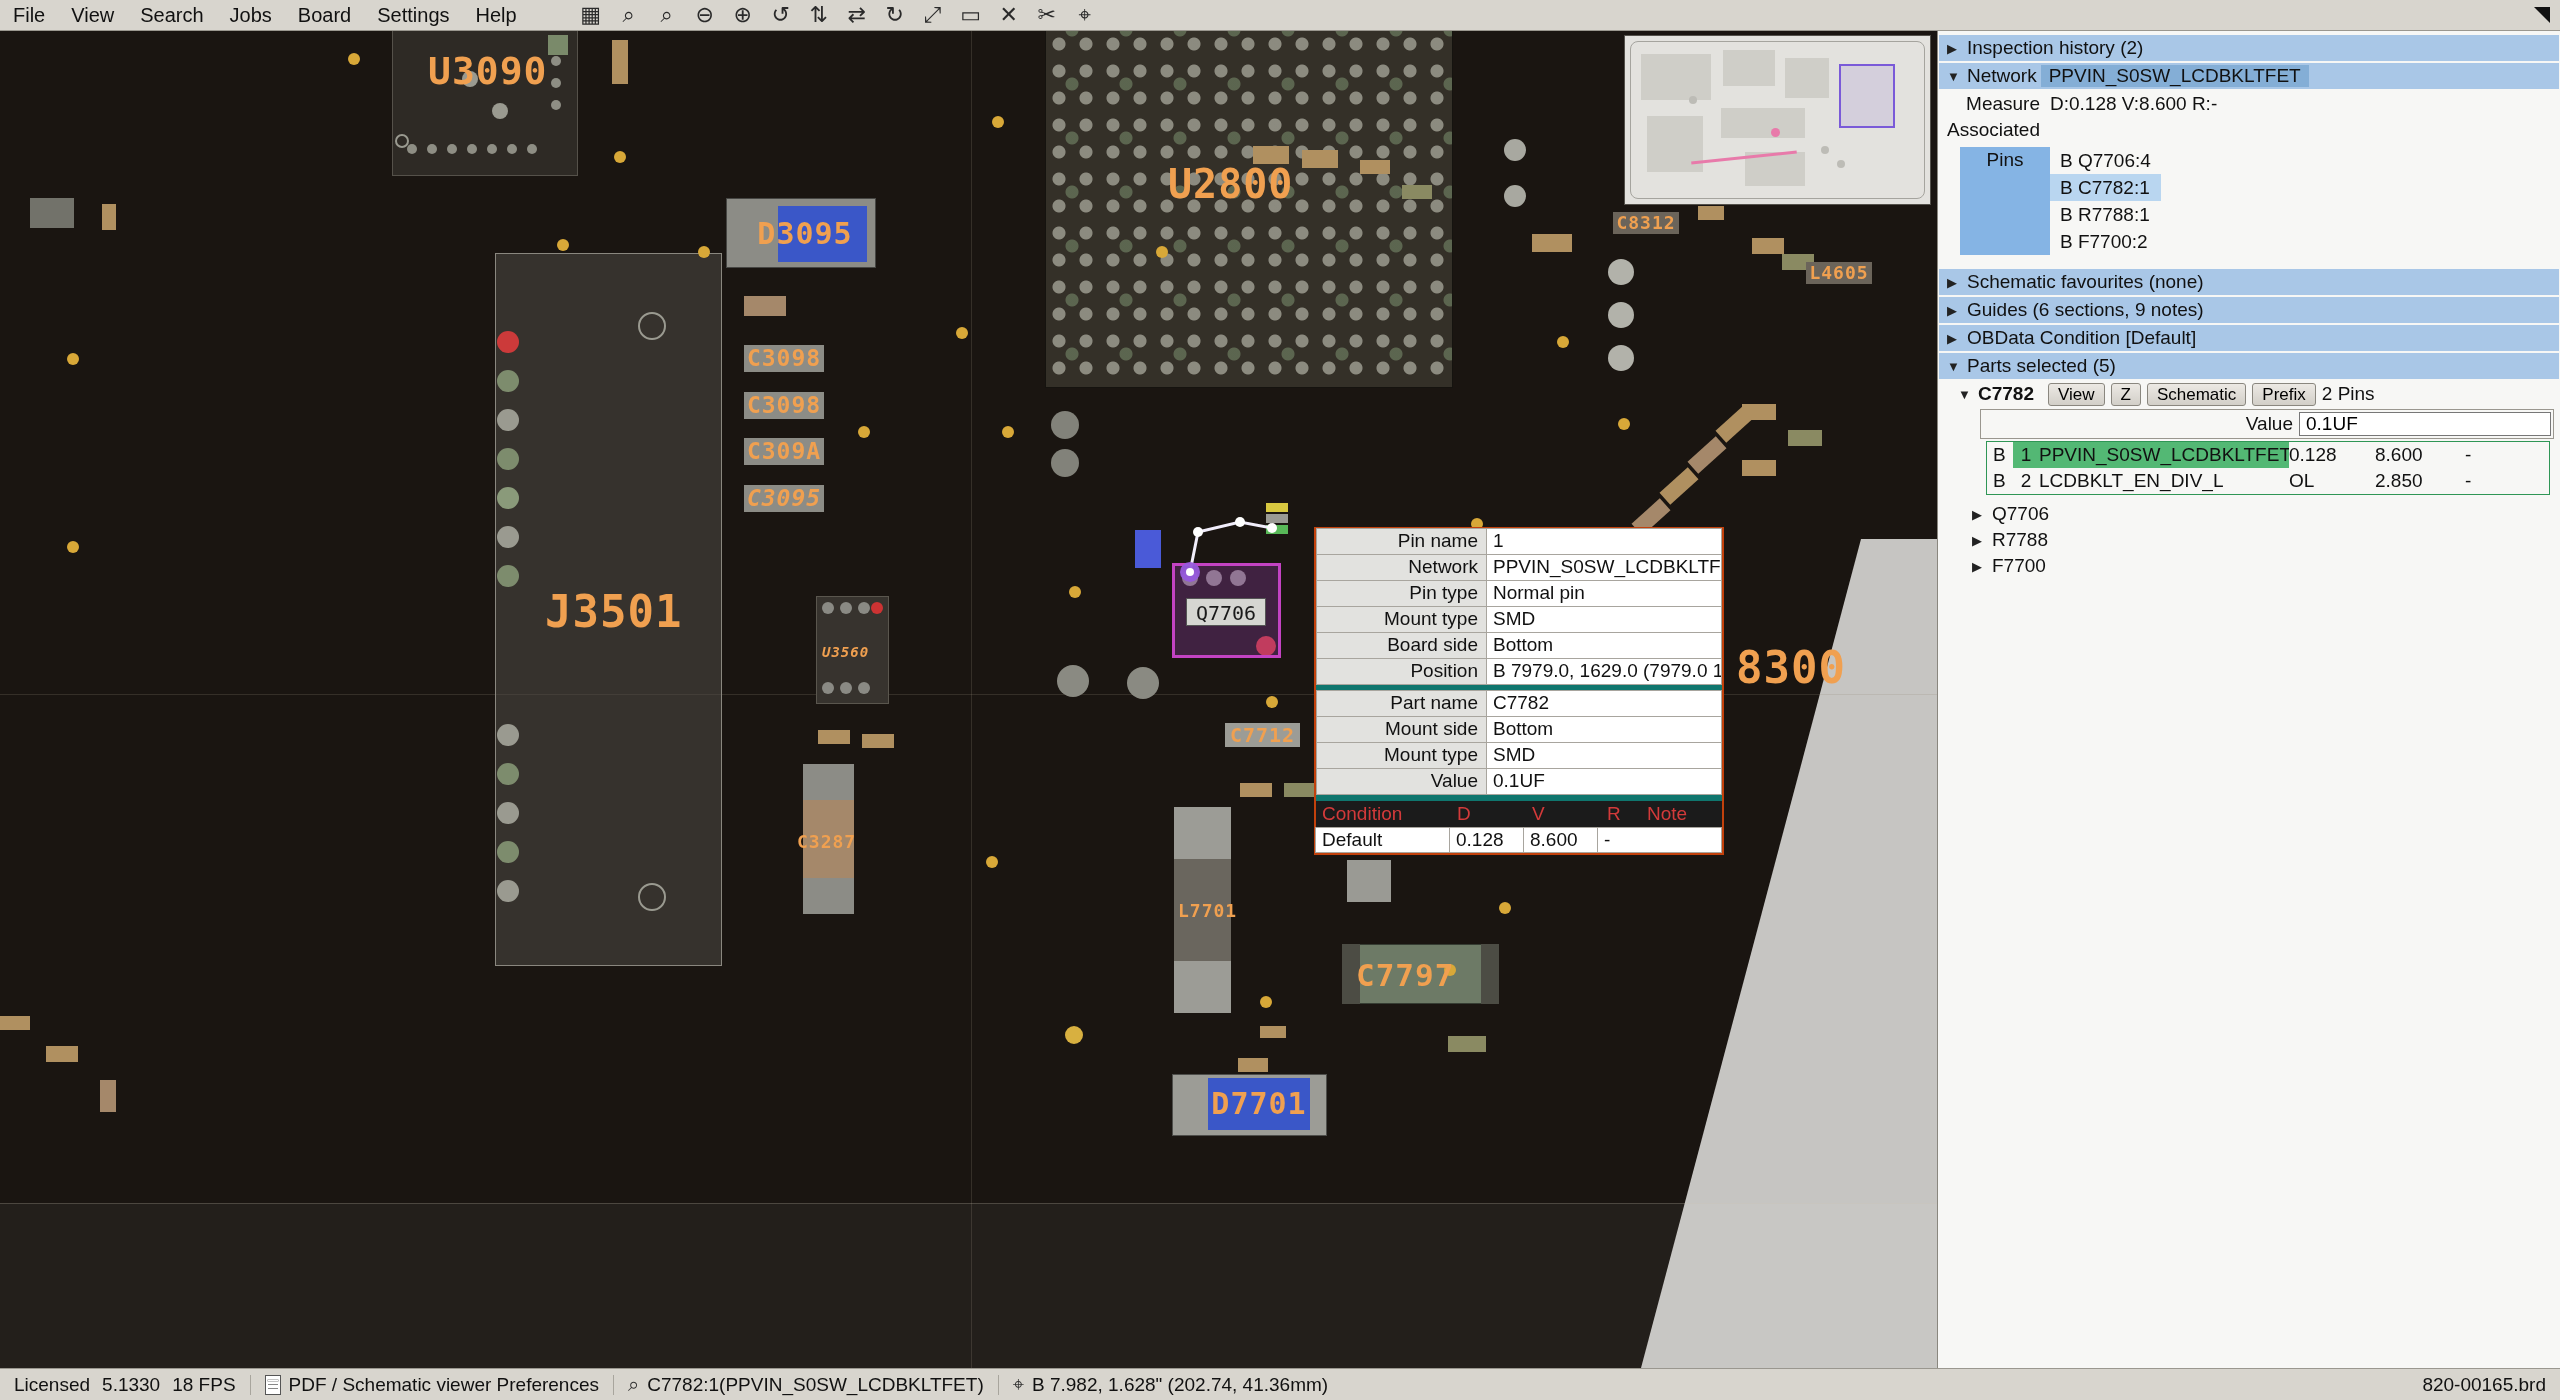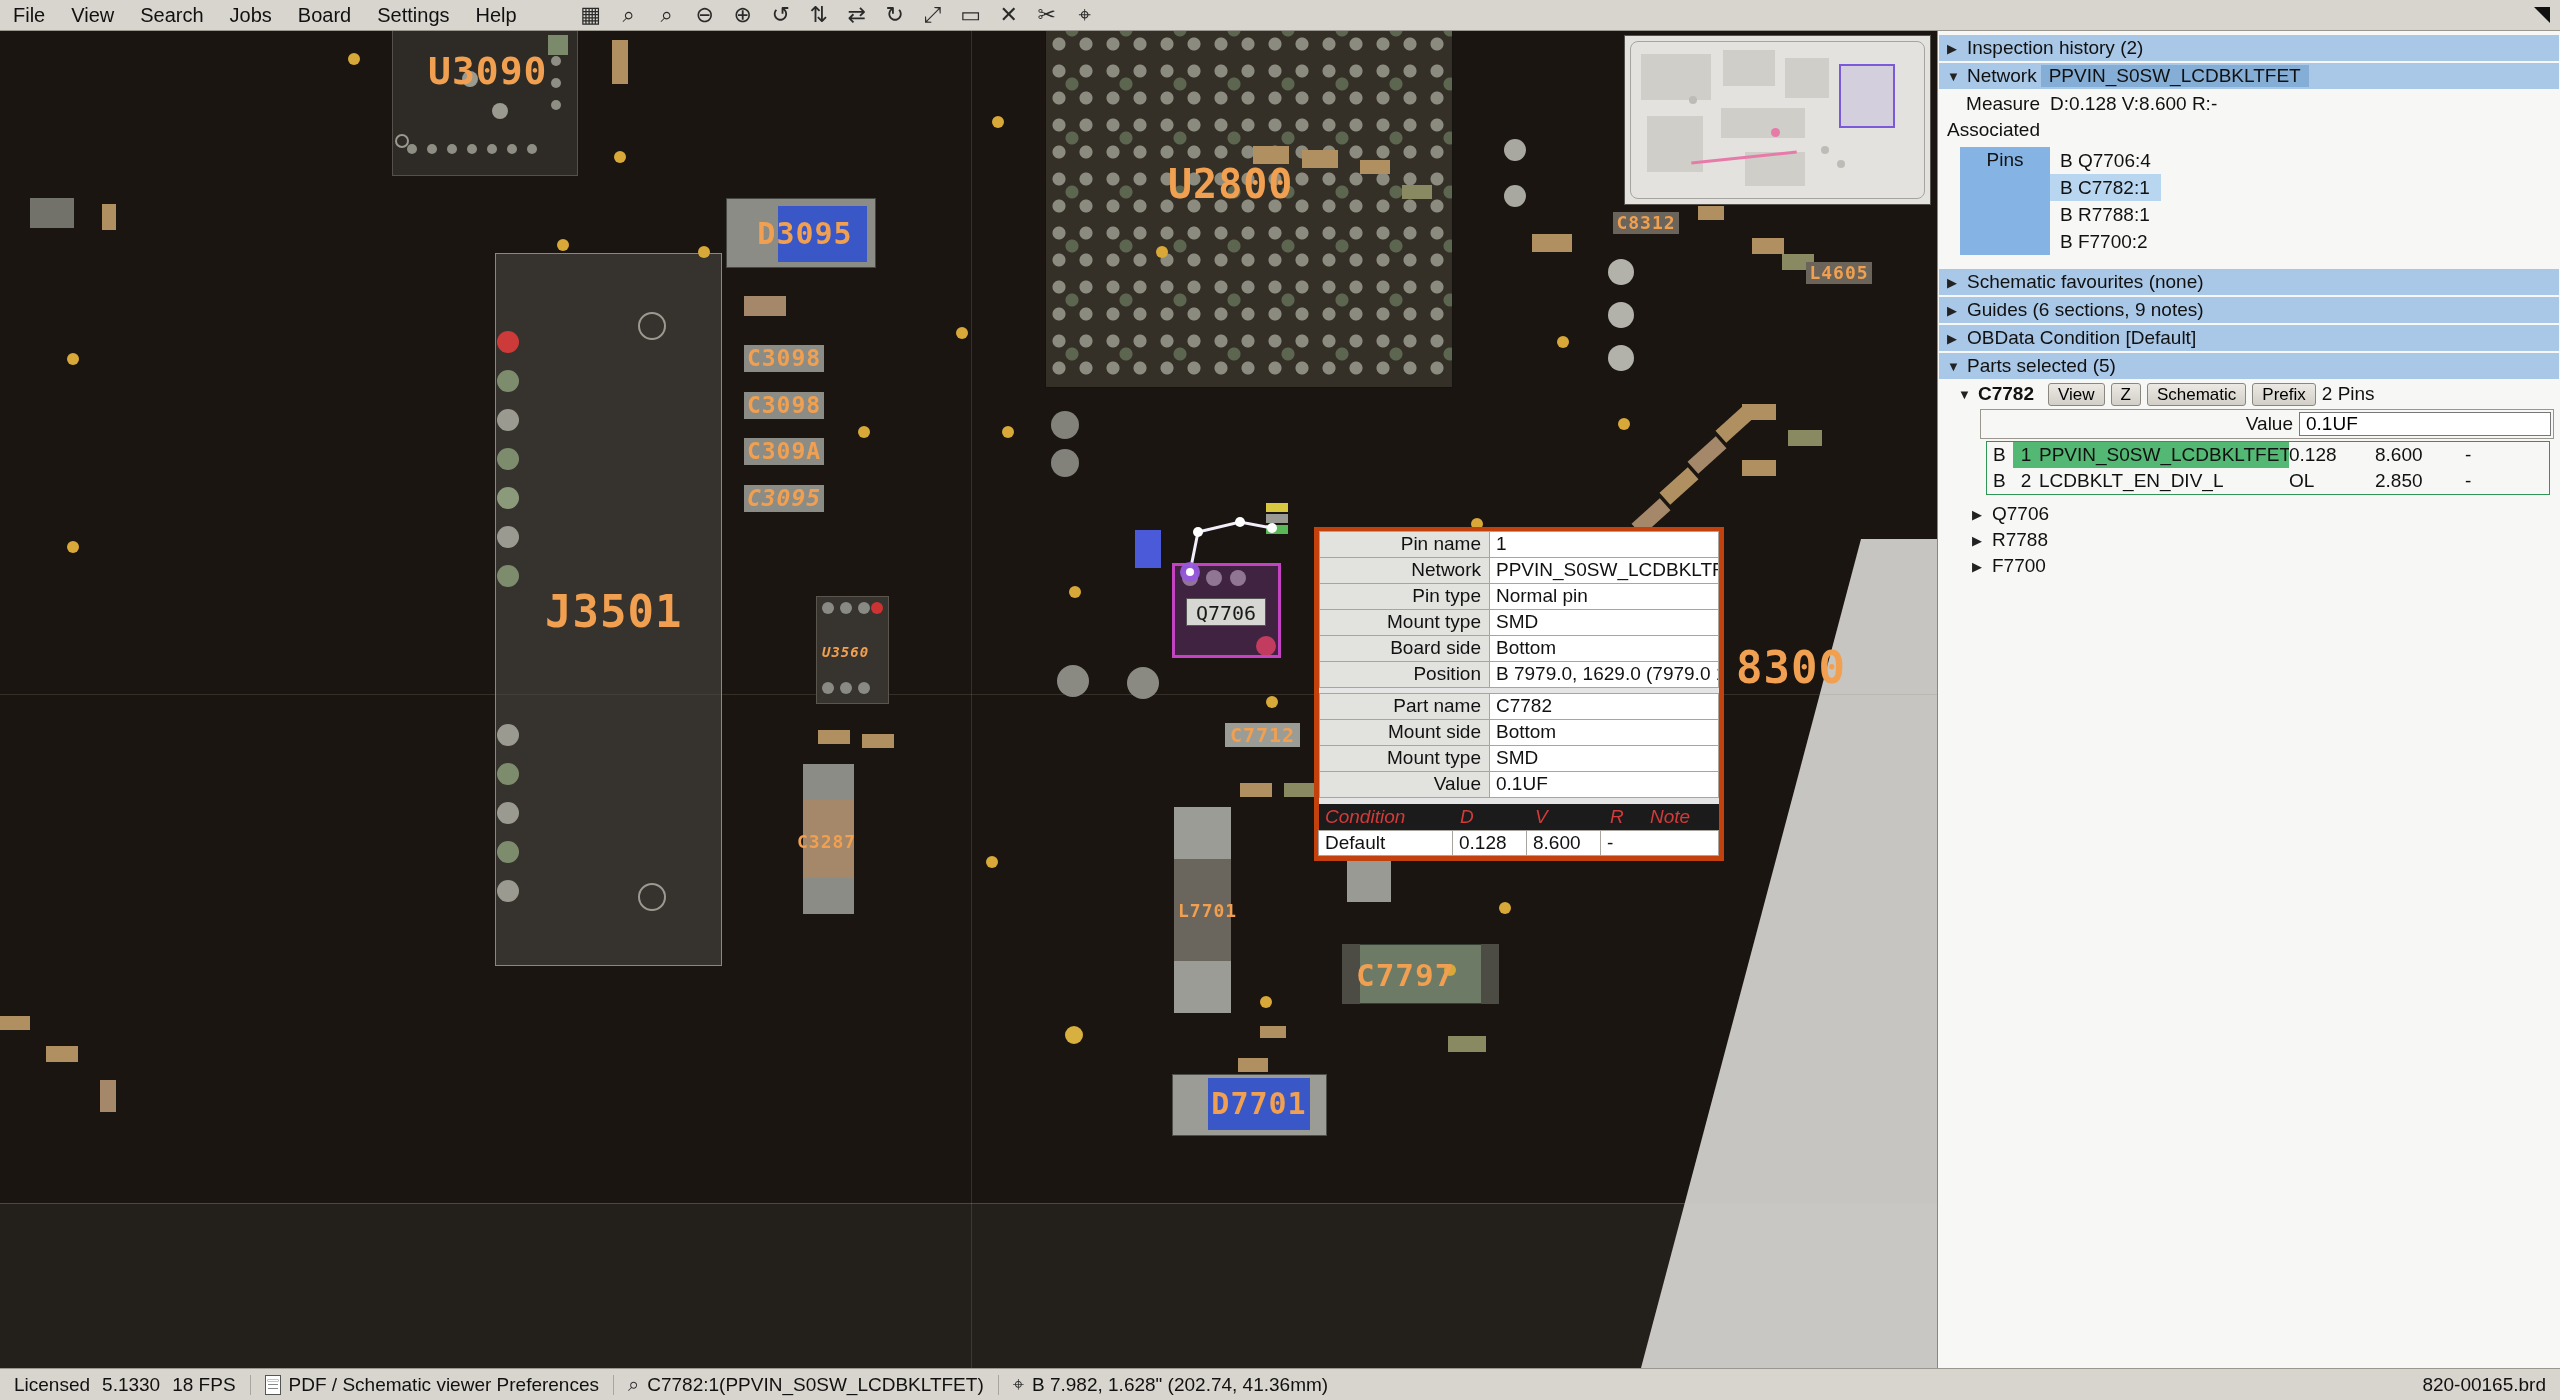"Pin name" #tooltip { background: #e5e5e5 -> #0f766e; border: 5px solid #c2410c -> 2px solid #c2410c }
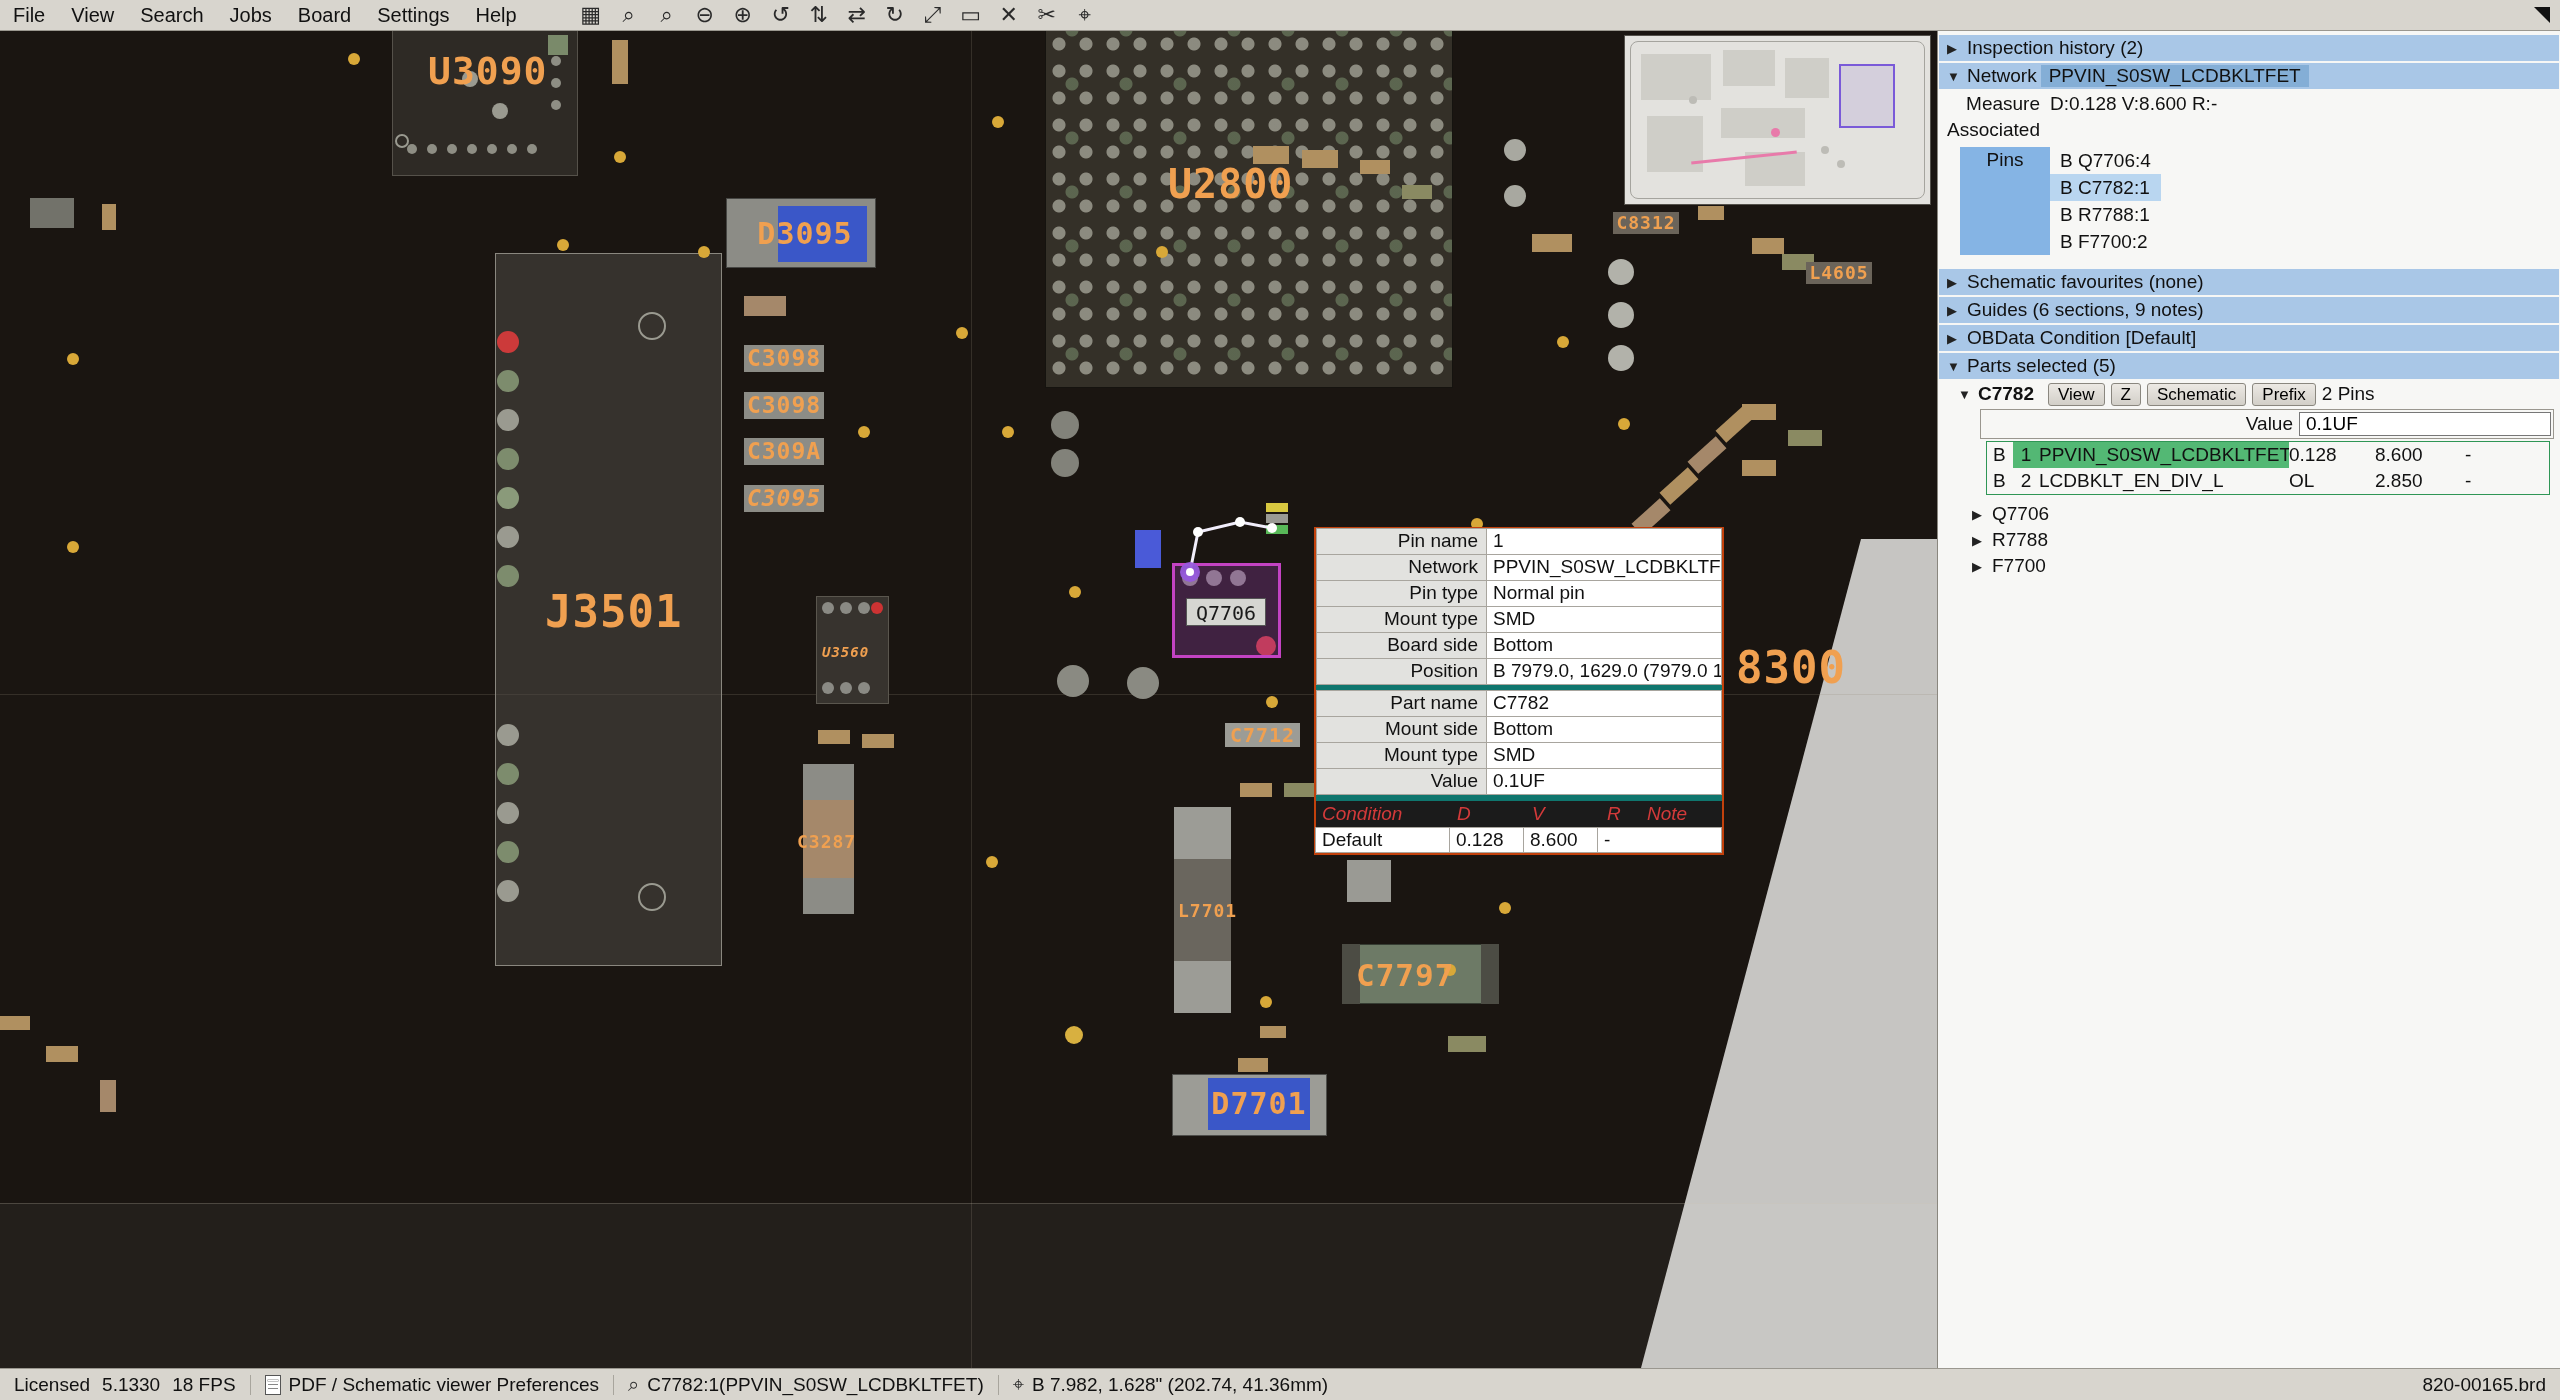"Condition" .tt-chead span { font-style: italic -> none }
